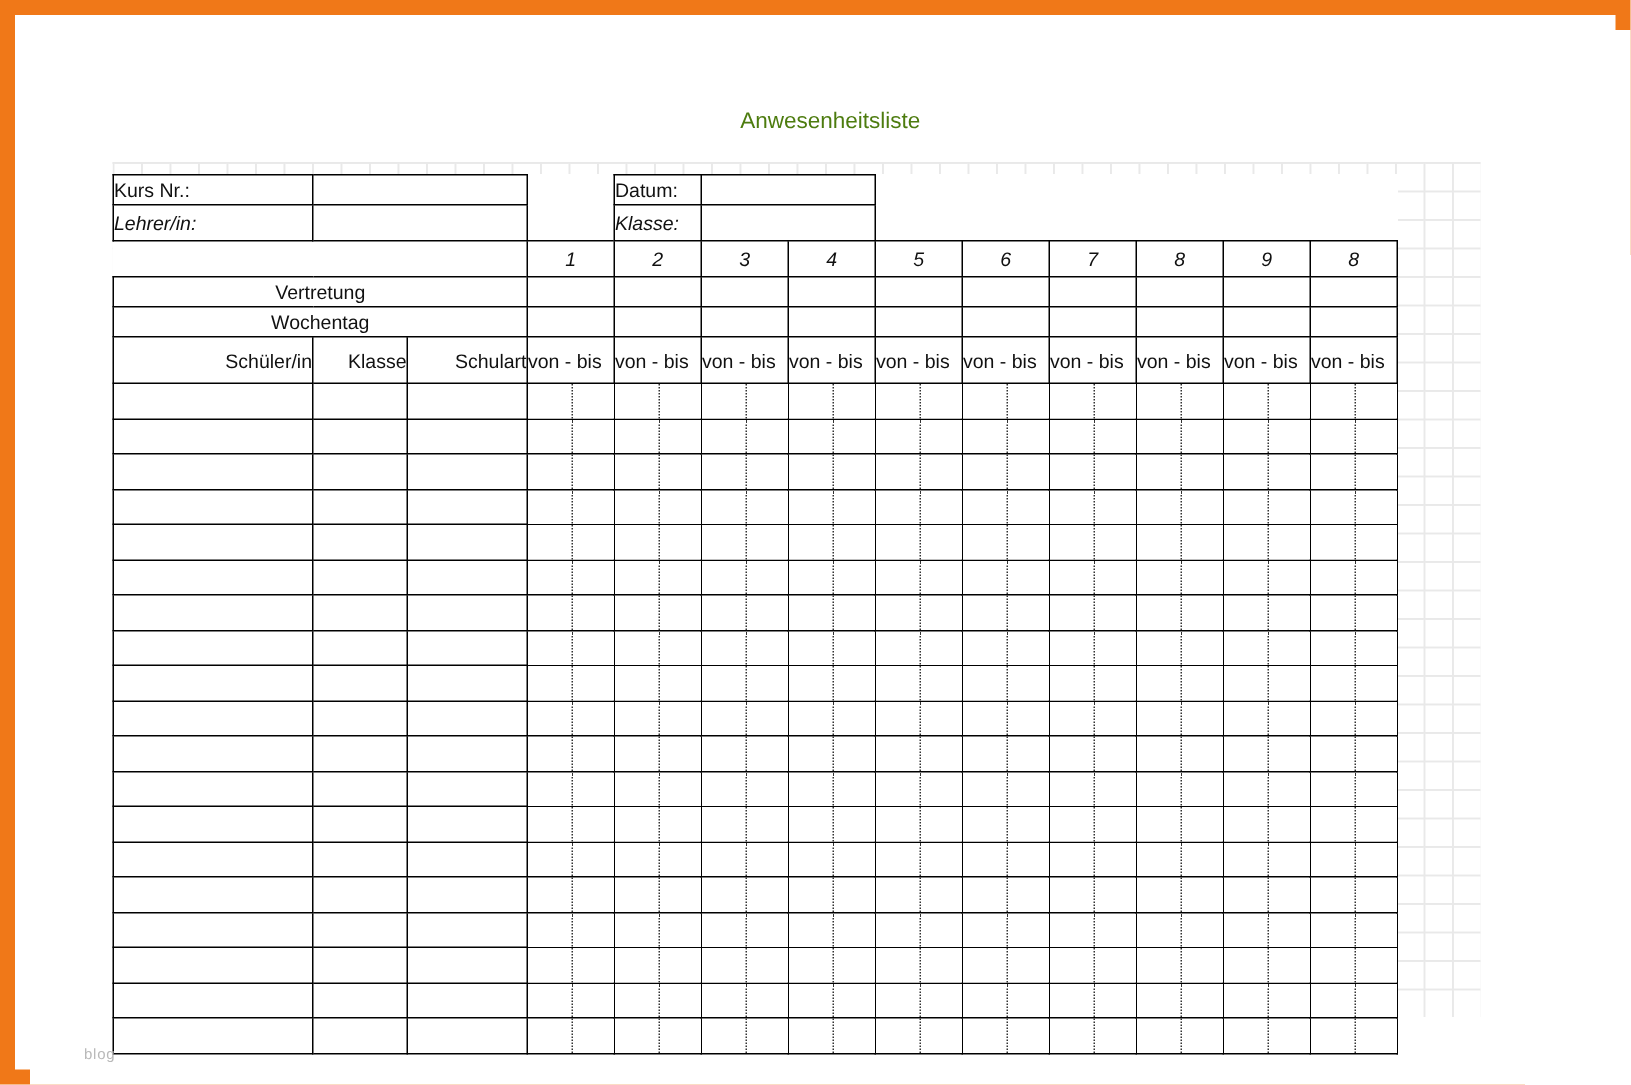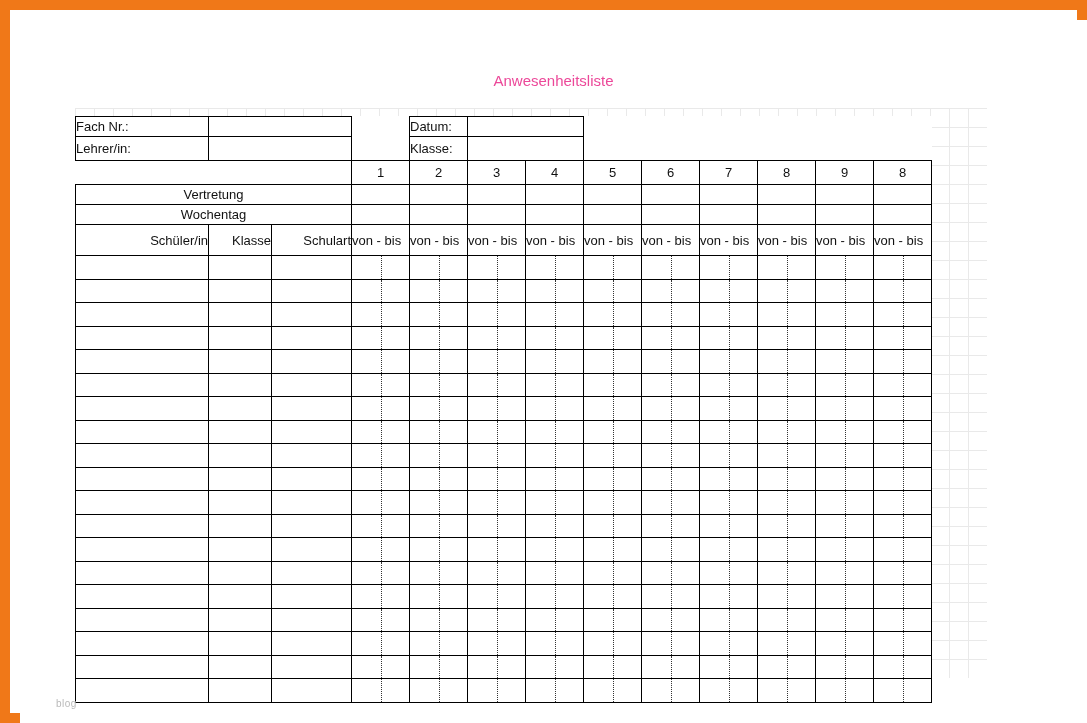"Anwesenheitsliste" .doc-title { color: #ec4899 -> #4d7c0f }
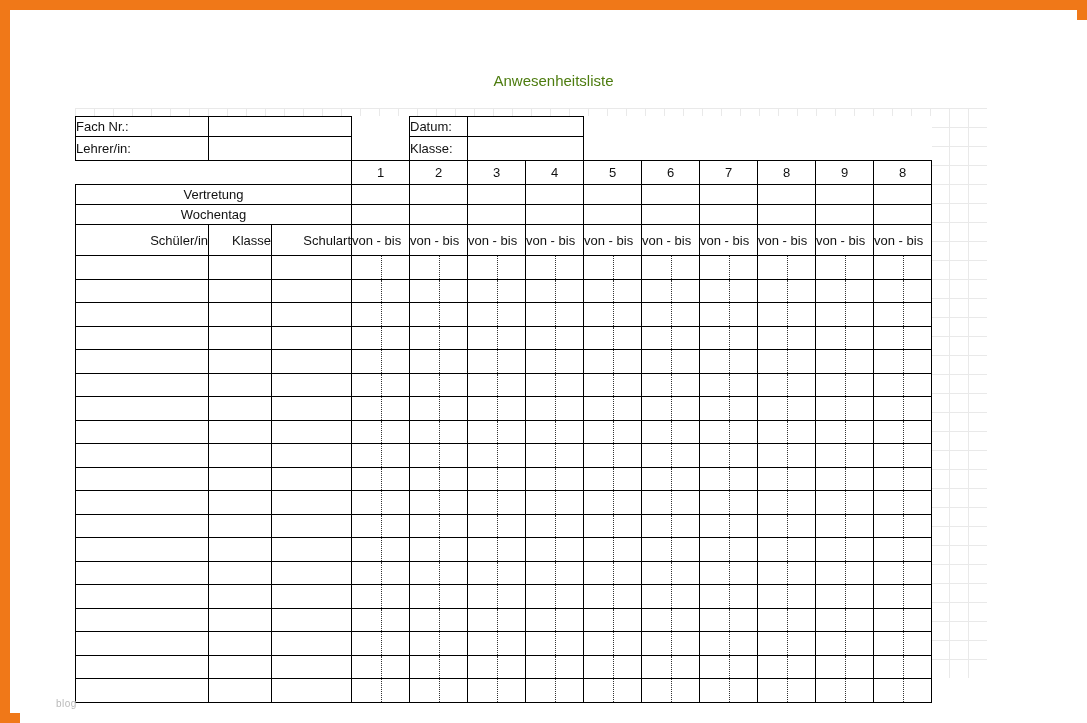"Fach Nr.:" td.lbl { text: Fach -> Kurs }
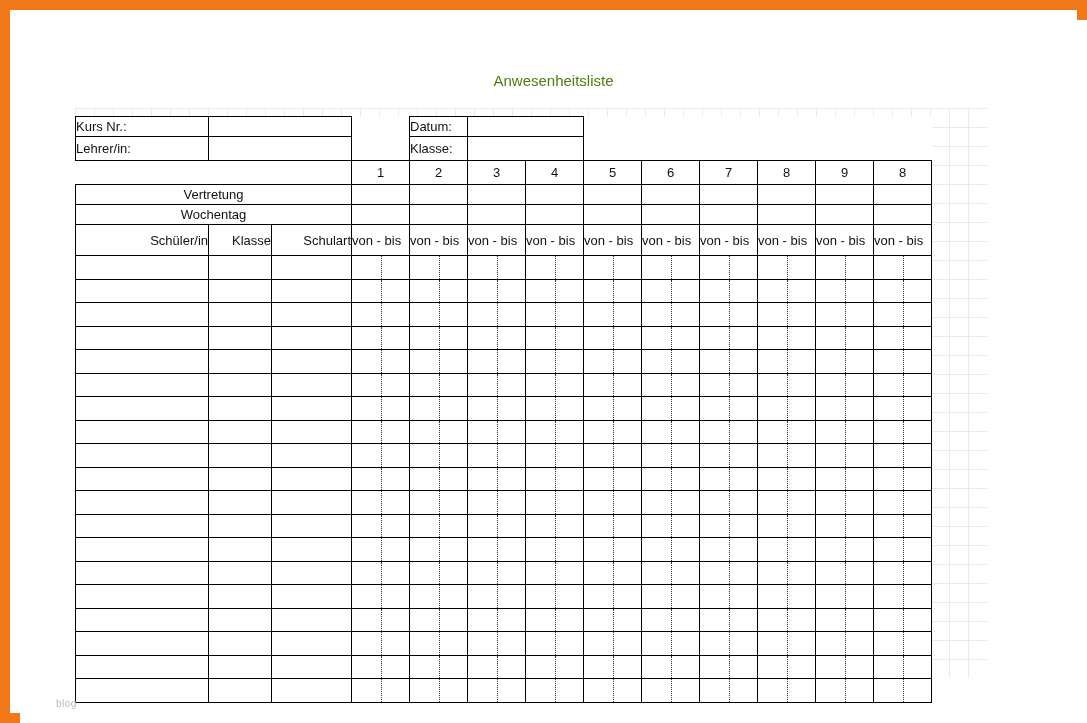"Lehrer/in:" .row-tall td { font-style: none -> italic }
